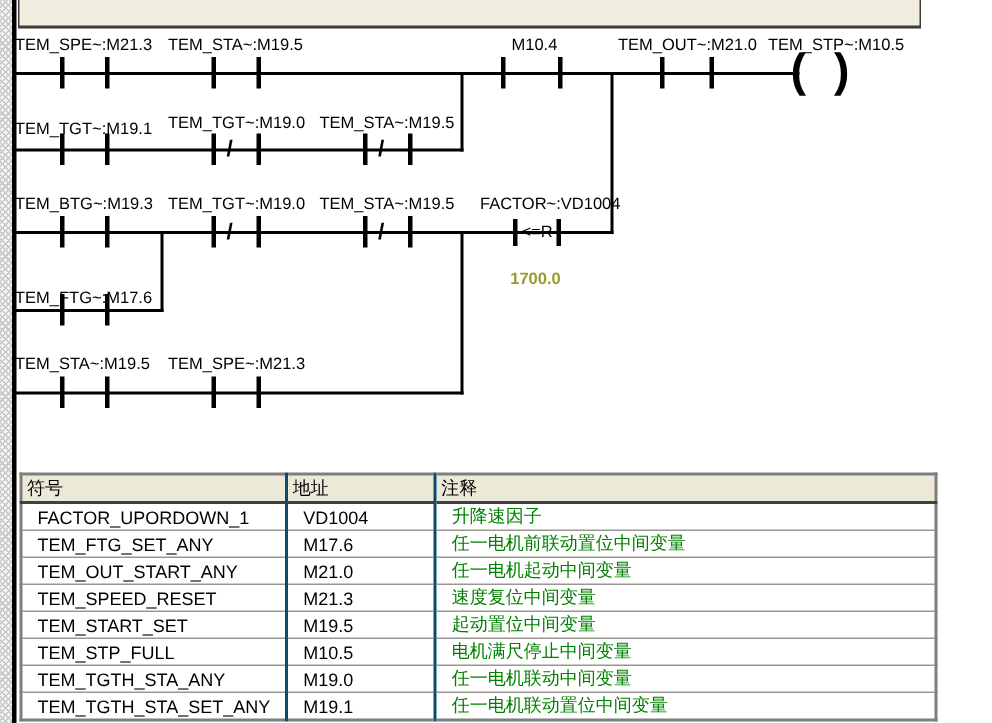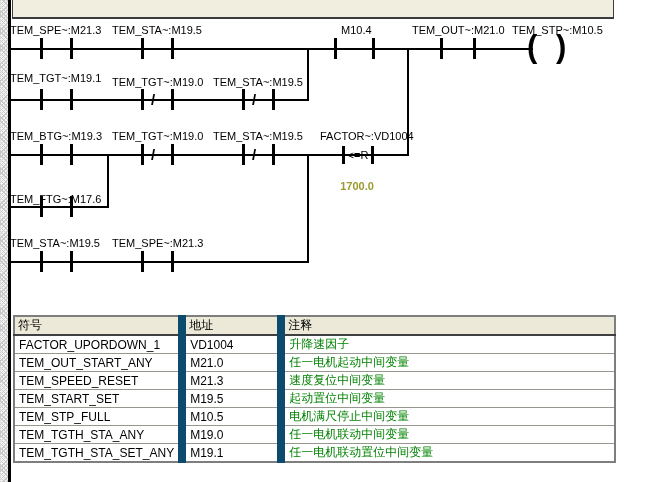"TEM_TGT~:M19.1" span.lbl { top: 72px -> 80px }
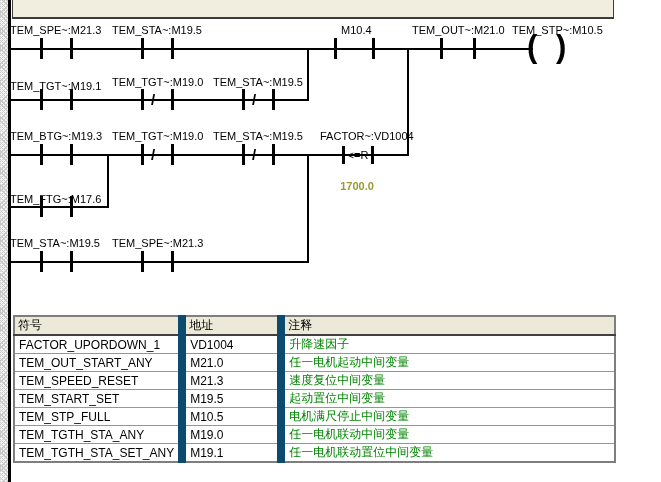"地址" .symtable th + th, .symtable td + td { border-left: 8px solid #0c4a6e -> 2px solid #0c4a6e }
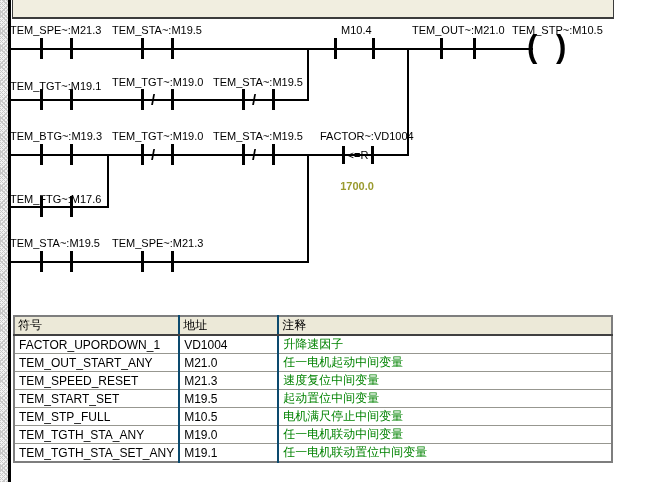"FACTOR_UPORDOWN_1" .symtable td { padding: 0 4px -> 0 10px }
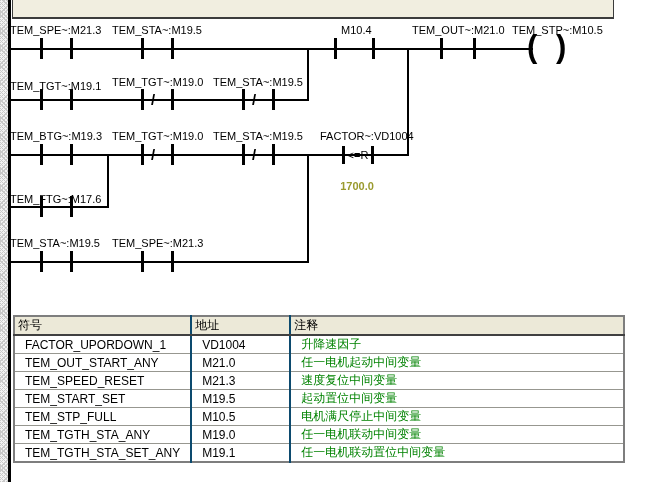"TEM_FTG_SET_ANY" tr { html: none -> <tr> <td>TEM_FTG_SET_ANY</td> <td>M17.6</td> <td>任一电机前联动置位中间变量</td> </tr> }
